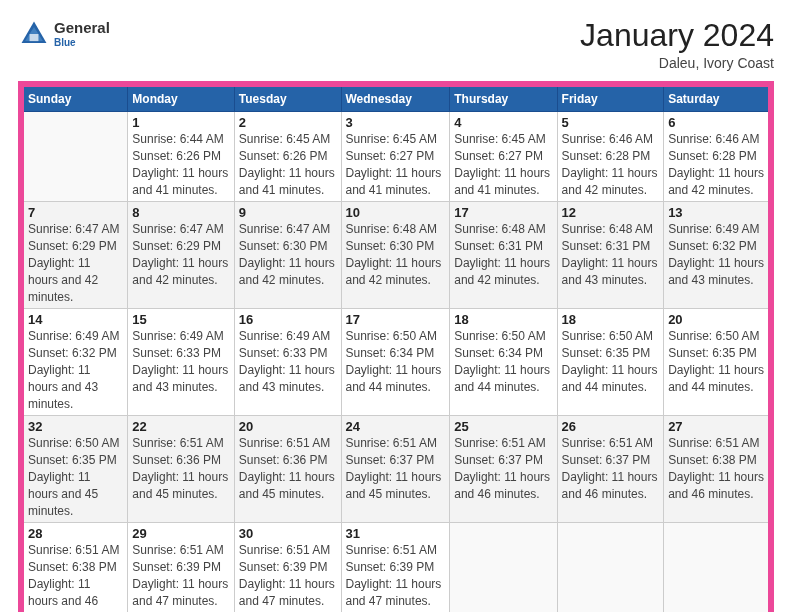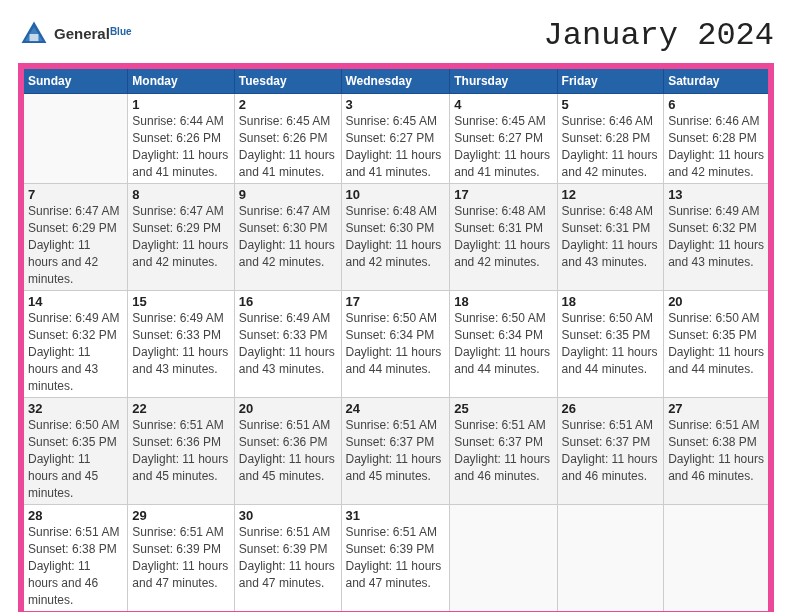"General" .logo-text { flex-direction: row -> column }
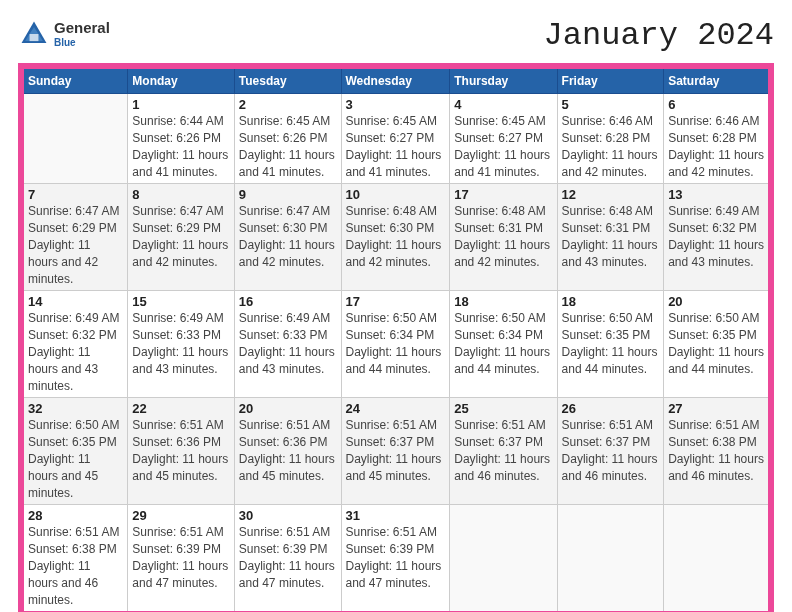"January 2024" .title-block { font-family: Liberation Mono, monospace -> none }
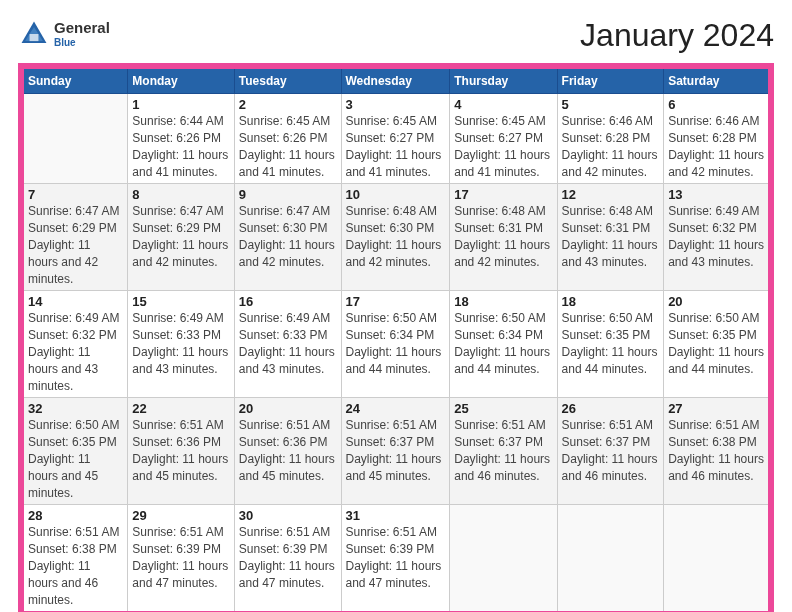"Daleu, Ivory Coast" div.location-title { html: none -> <div>Daleu, Ivory Coast</div> }
